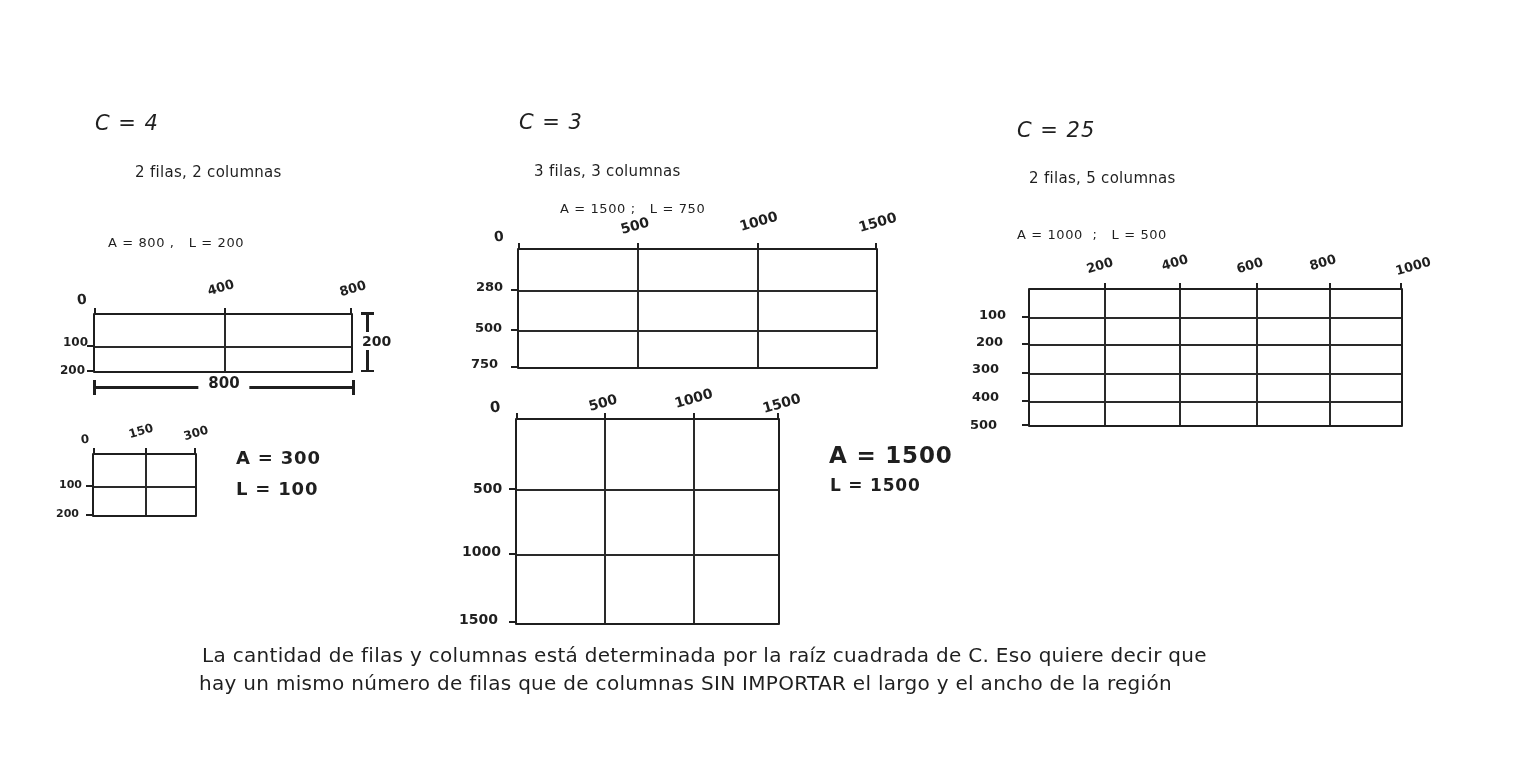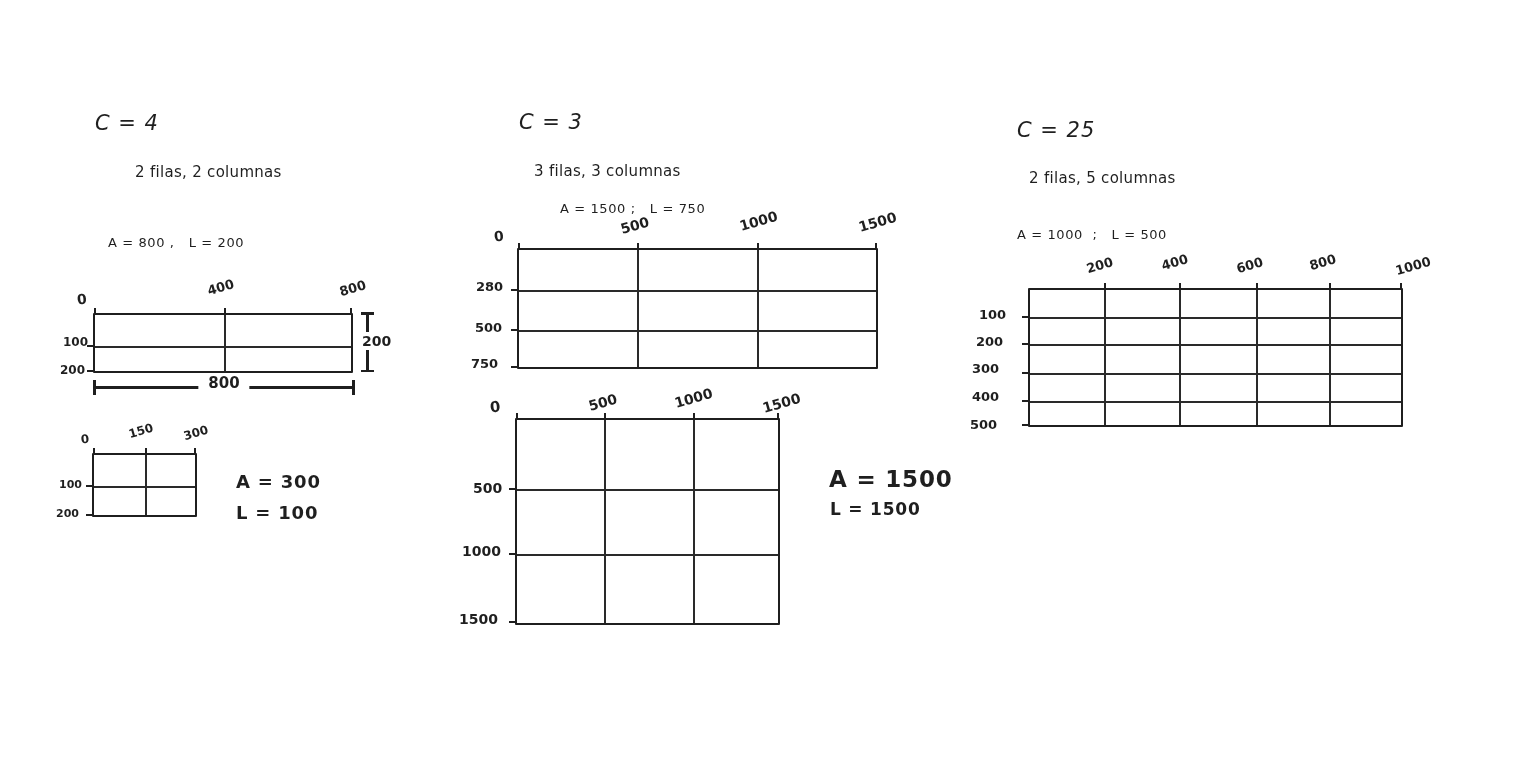"A = 300" .side-label { margin-top: 24px -> none }
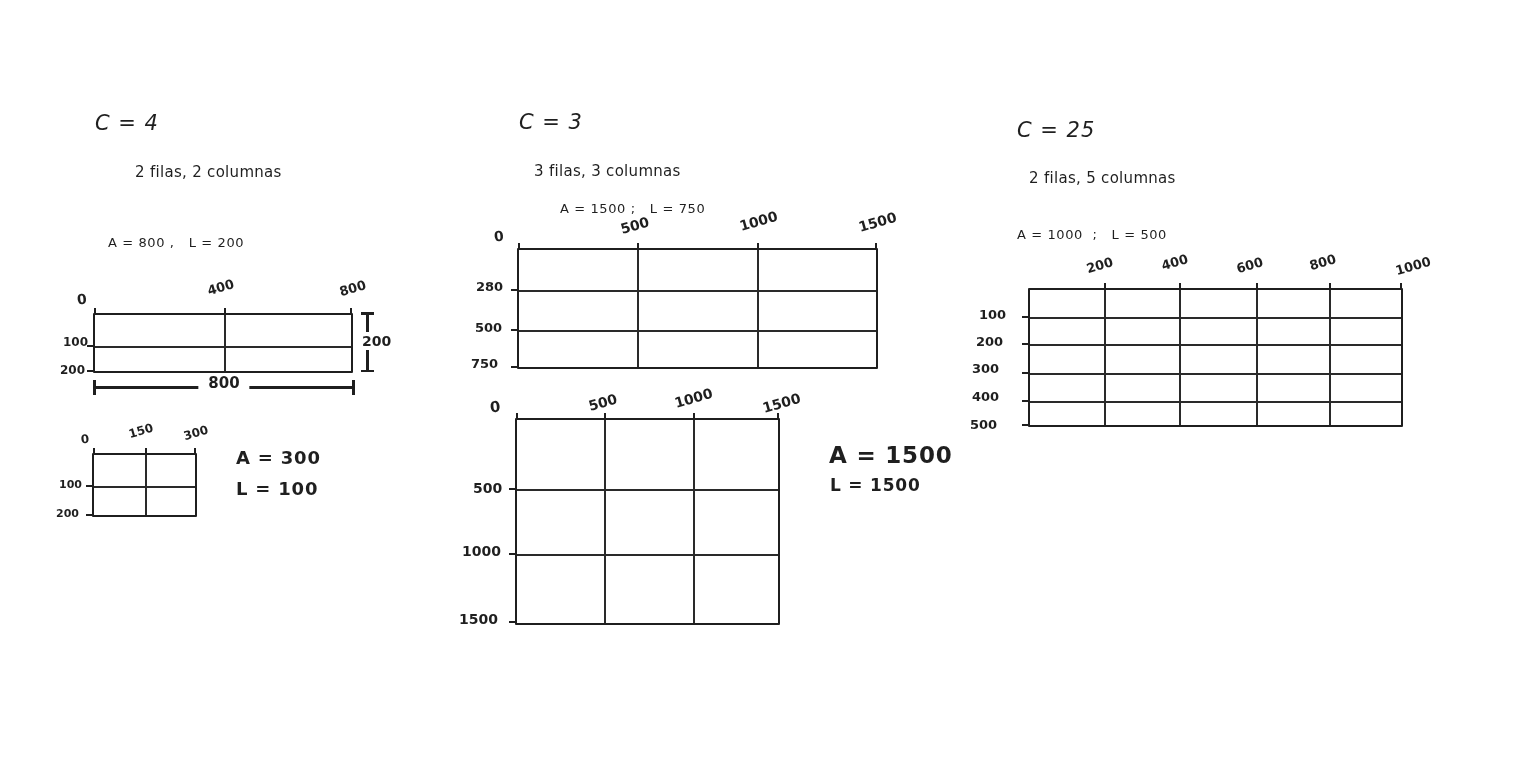"La cantidad de filas y" div.abs { html: none -> <div>La cantidad de filas y columnas está determinada por la raíz cuadrada de C. Eso quiere decir que</div> }
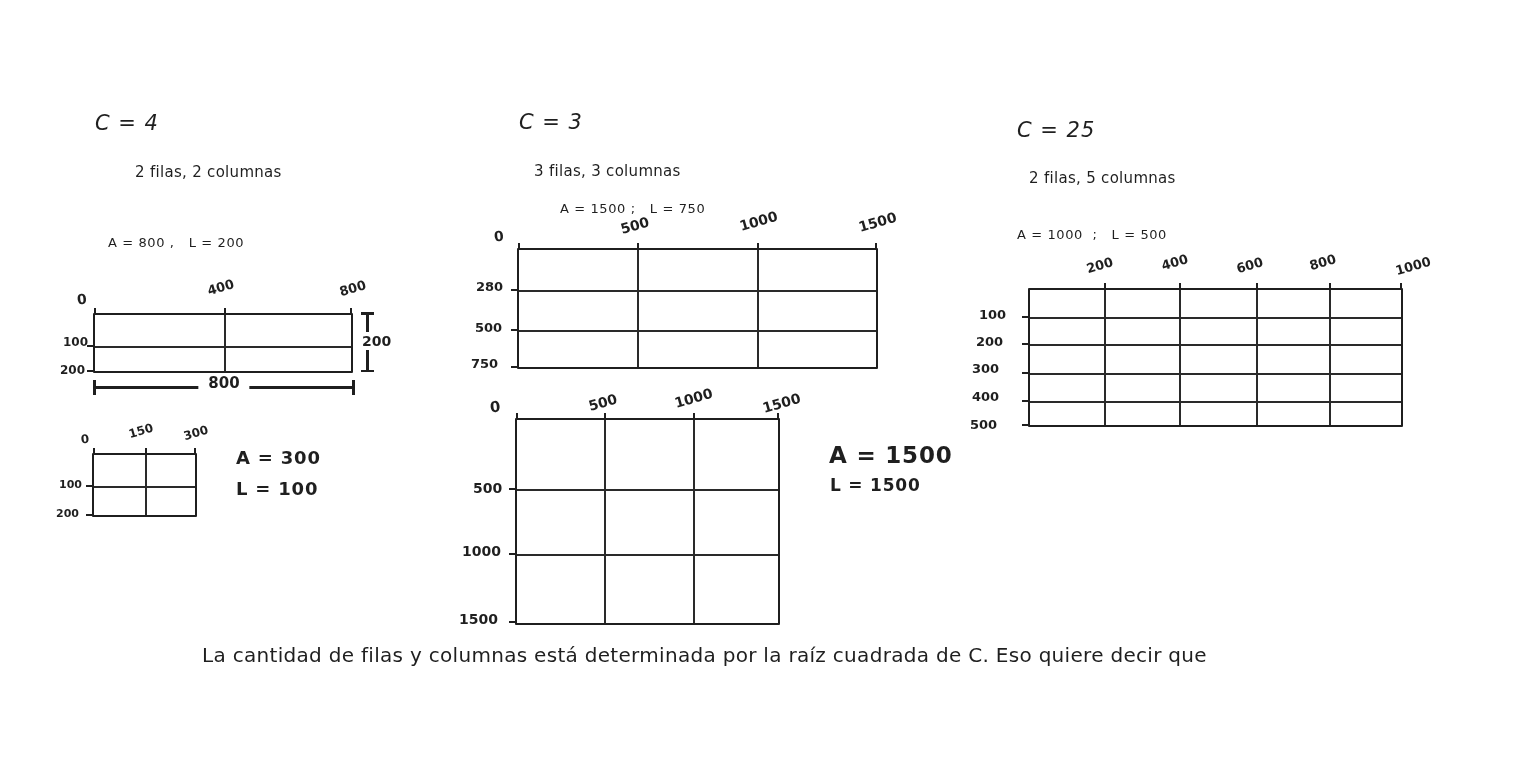"hay un mismo número de" div.abs { html: none -> <div>hay un mismo número de filas que de columnas SIN IMPORTAR el largo y el ancho de la región</div> }
